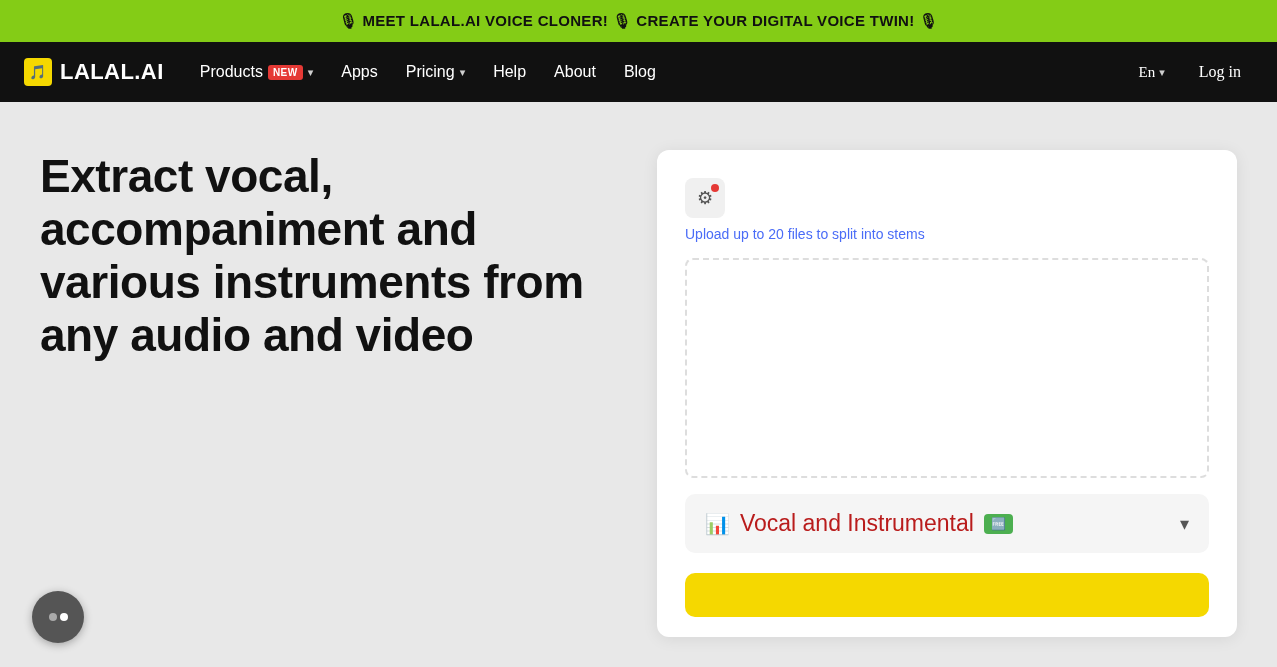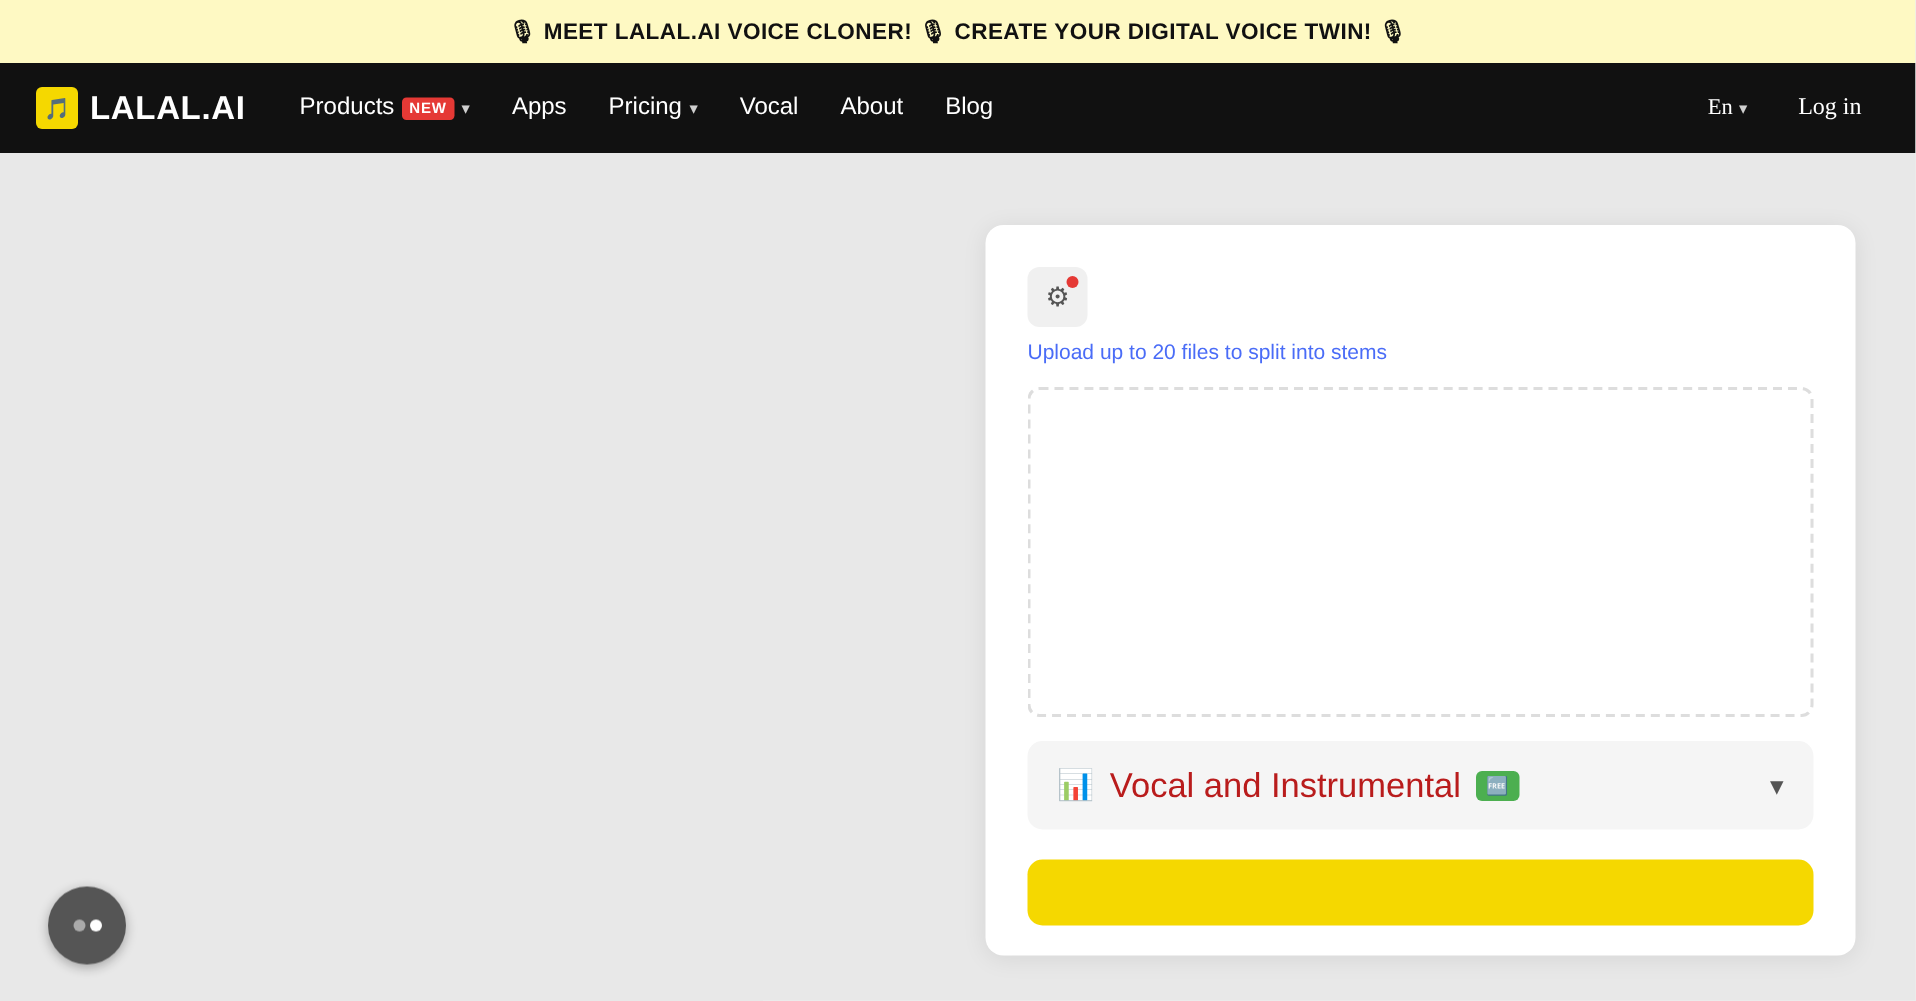"🎙 MEET LALAL.AI VOICE CLONER!" .announcement-bar { background: #fef9c3 -> #84cc16 }
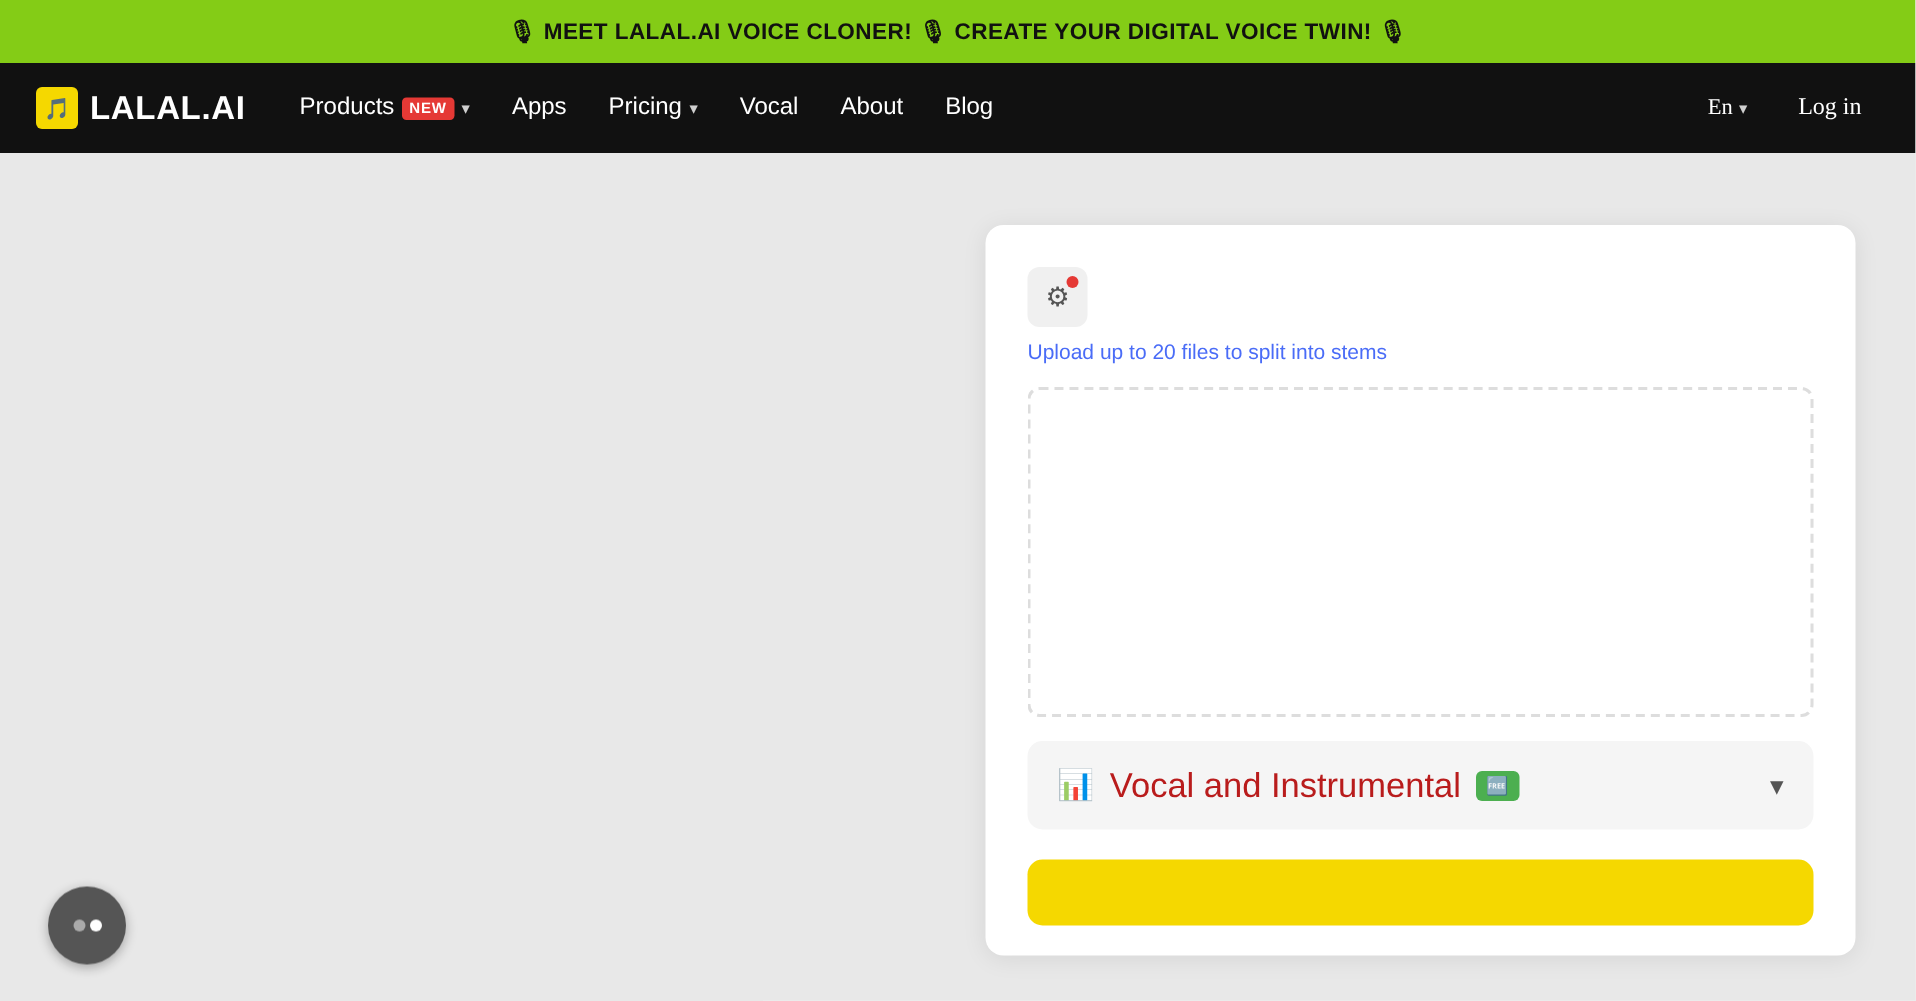"Vocal" span { text: Vocal -> Help }
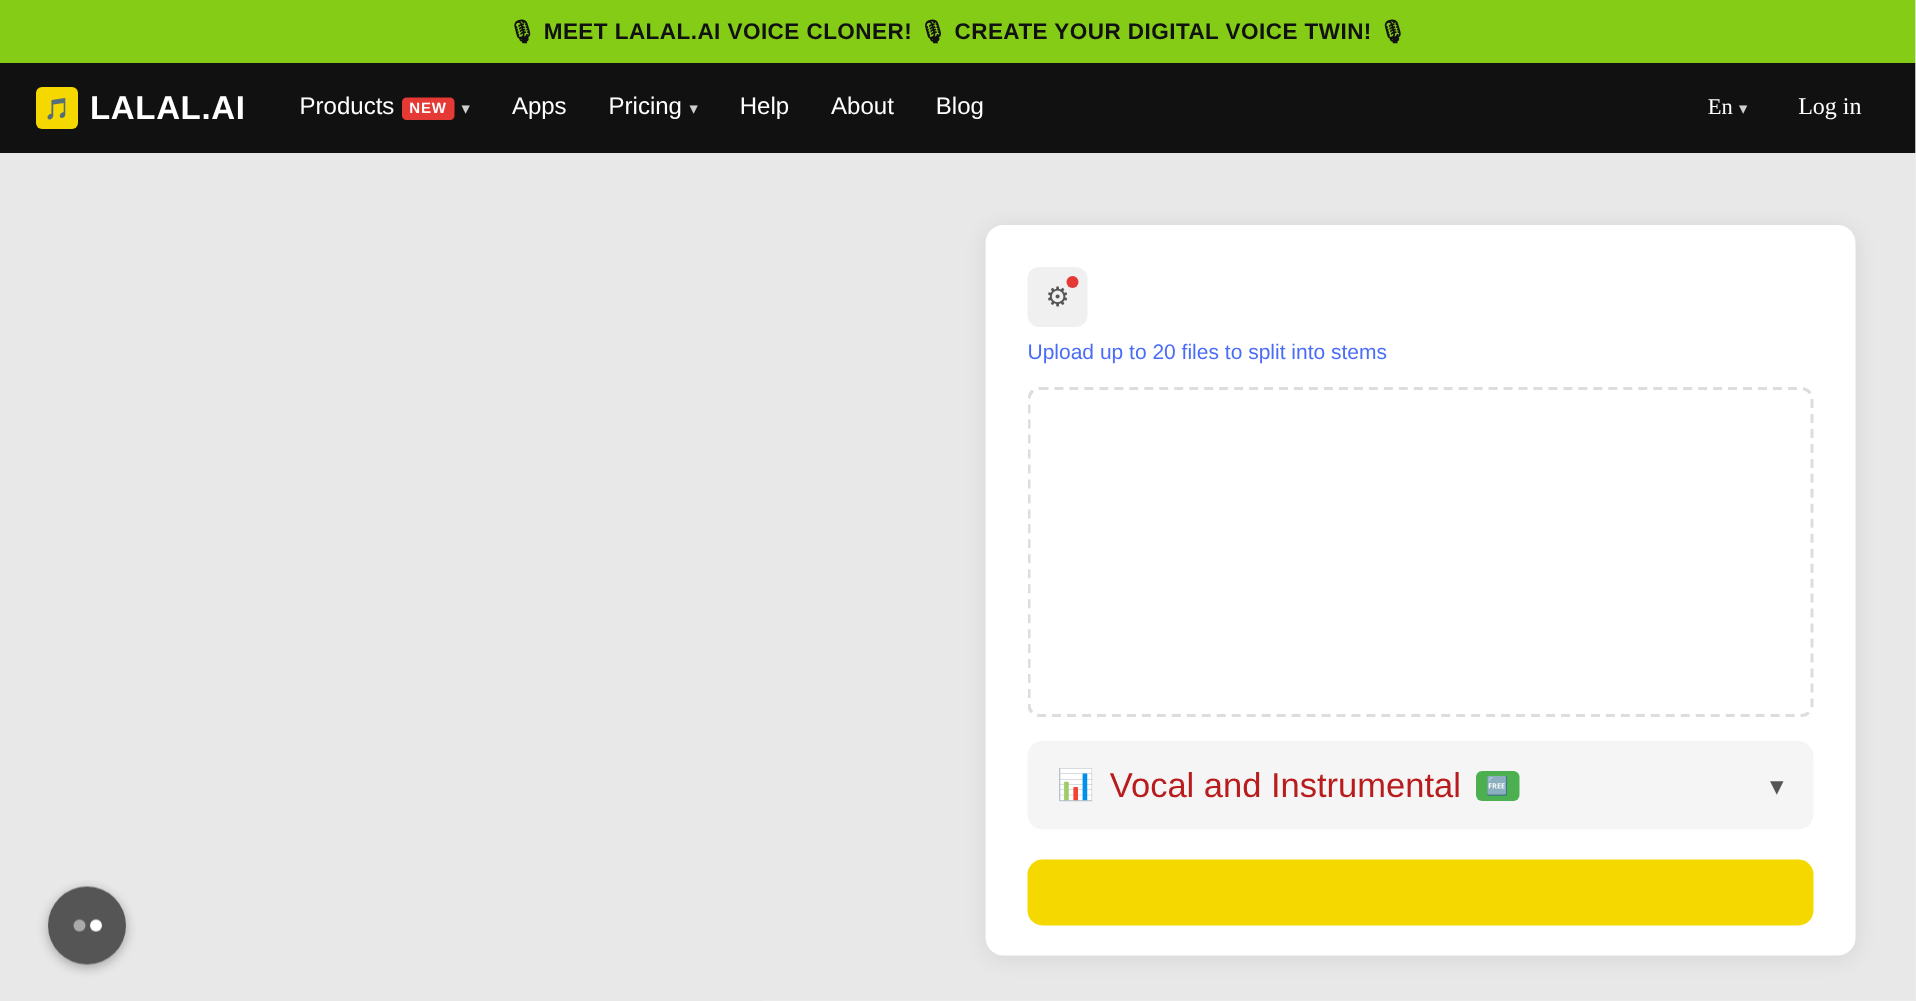"Extract vocal, accompaniment and various" h1.hero-title { html: none -> <h1>Extract vocal, accompaniment and various instruments from any audio and video</h1> }
